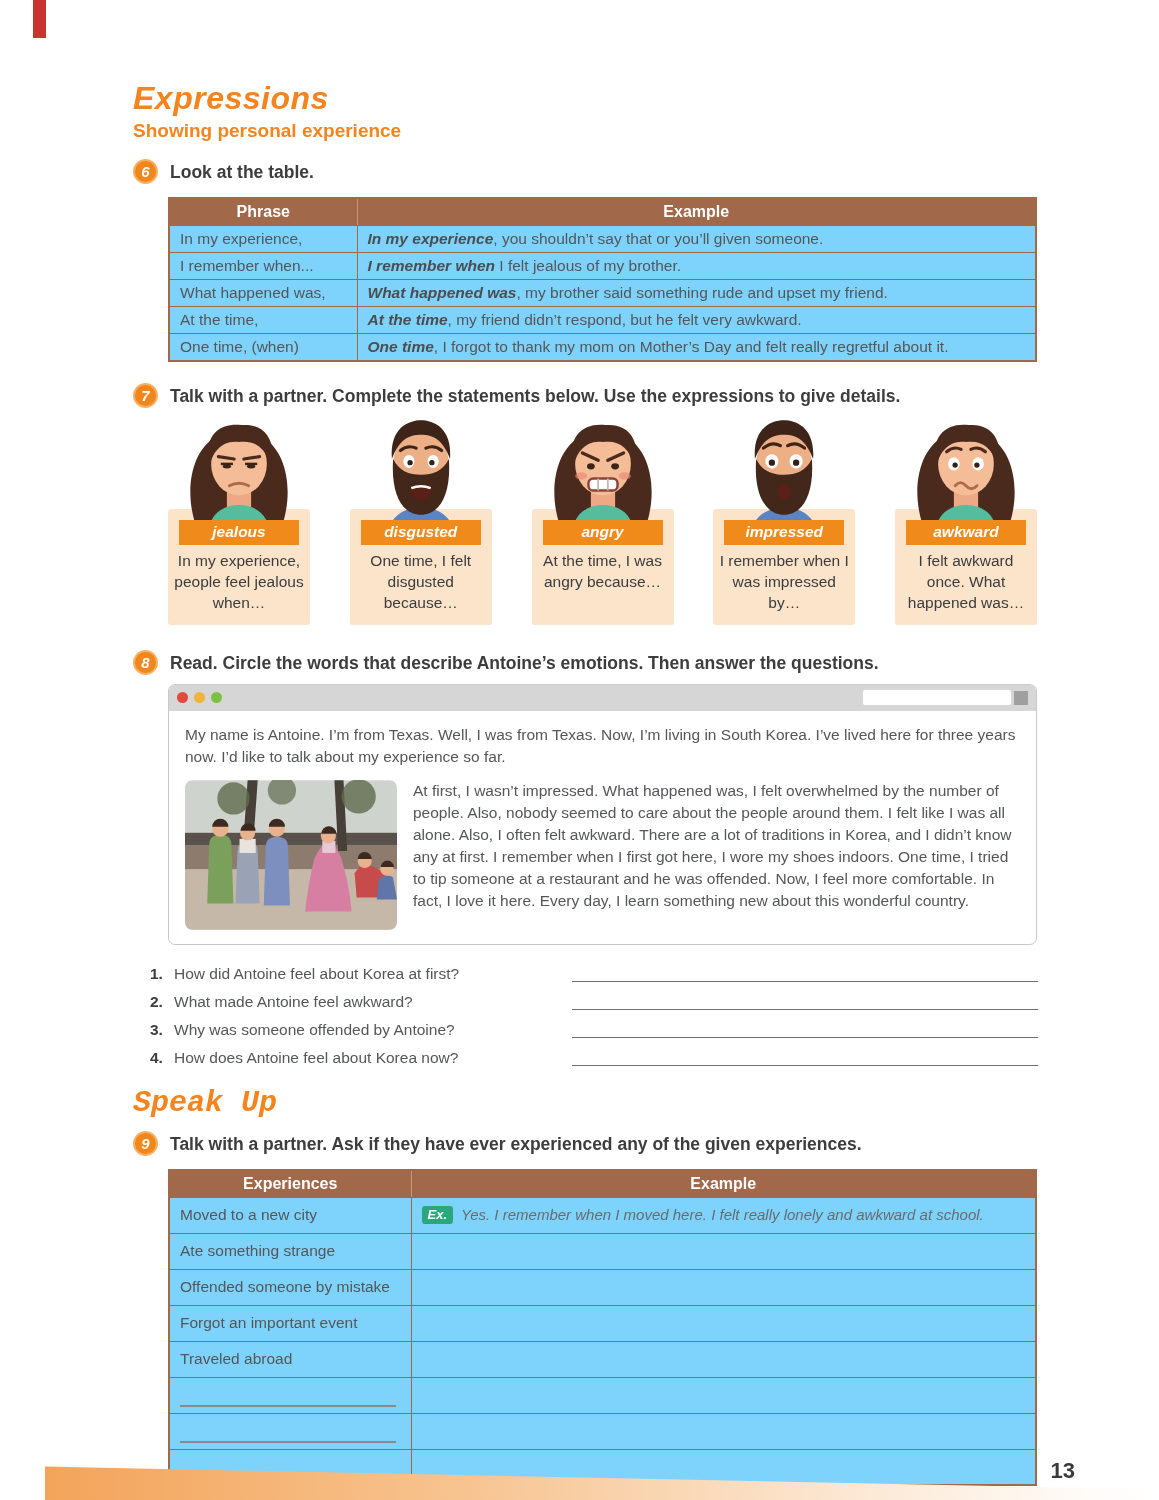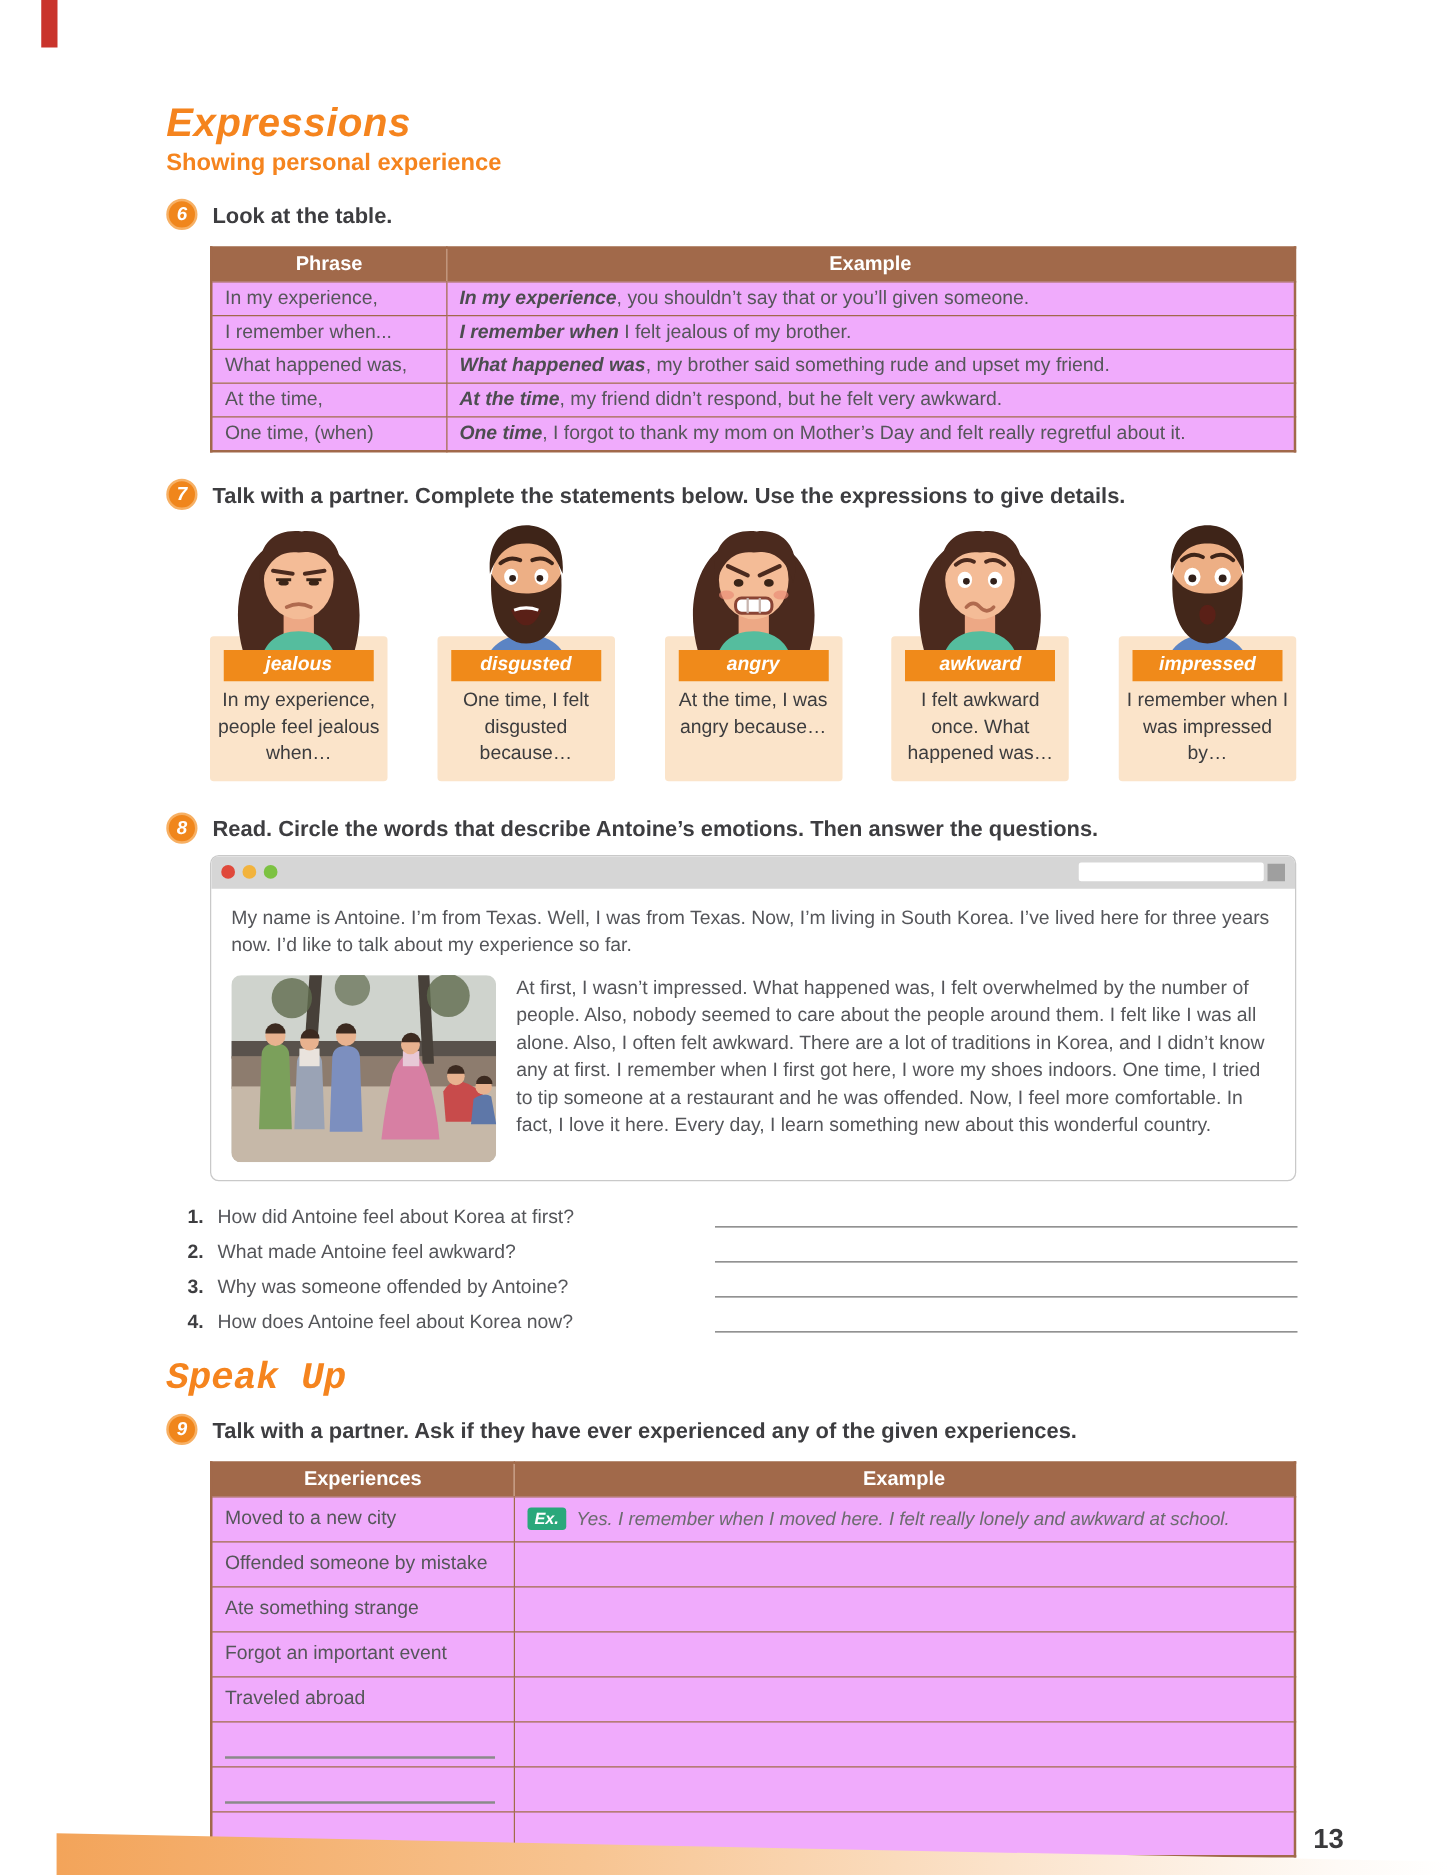"In my experience," table.book-table td { background: #f0abfc -> #7dd3fc }
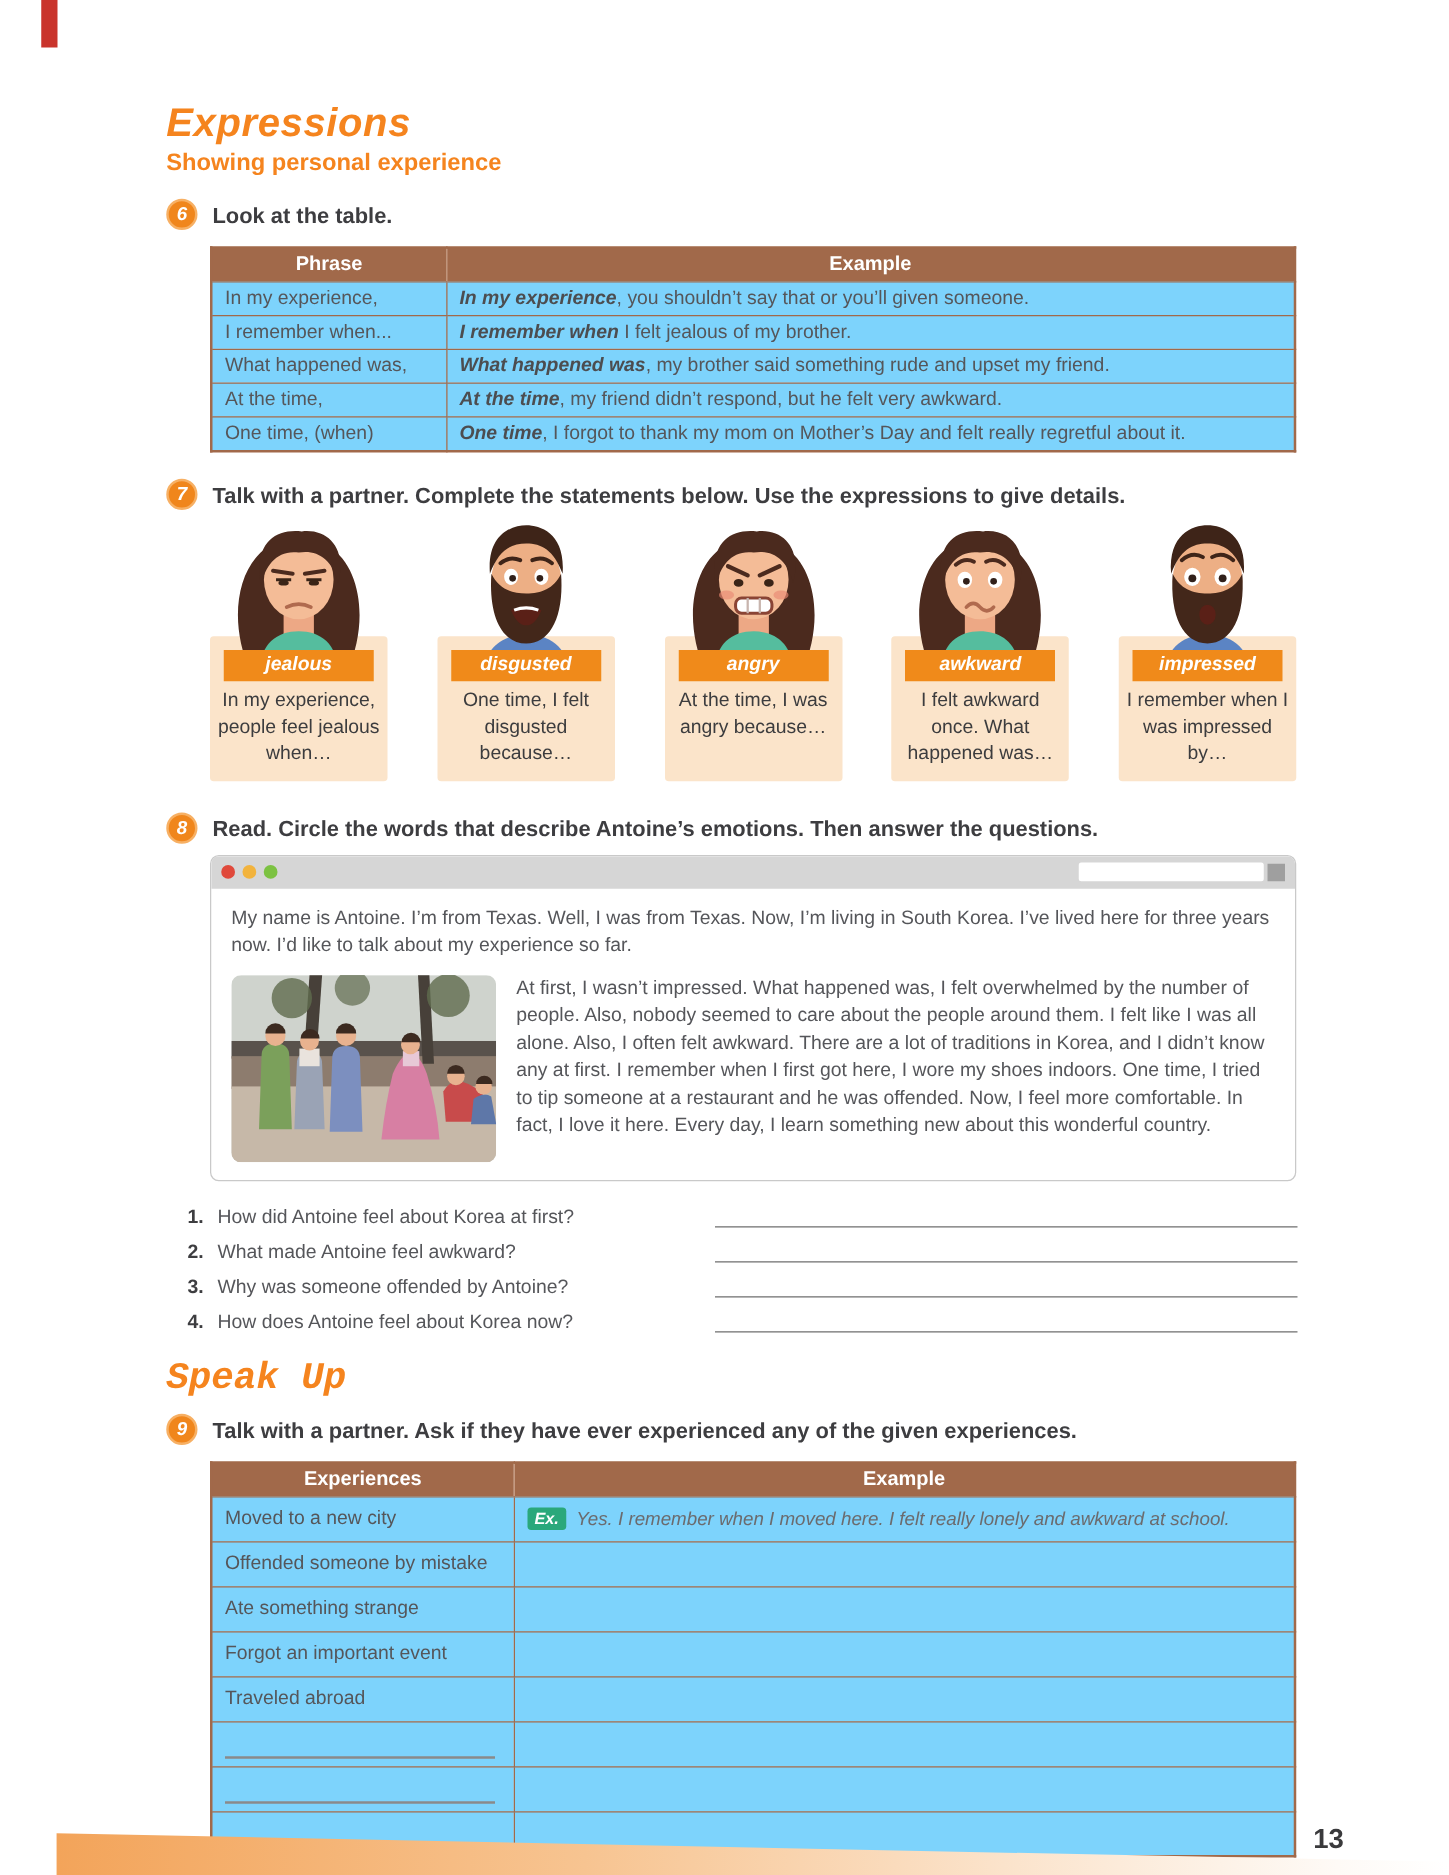"awkward" div.card { order: before "impressed" -> after "impressed" }
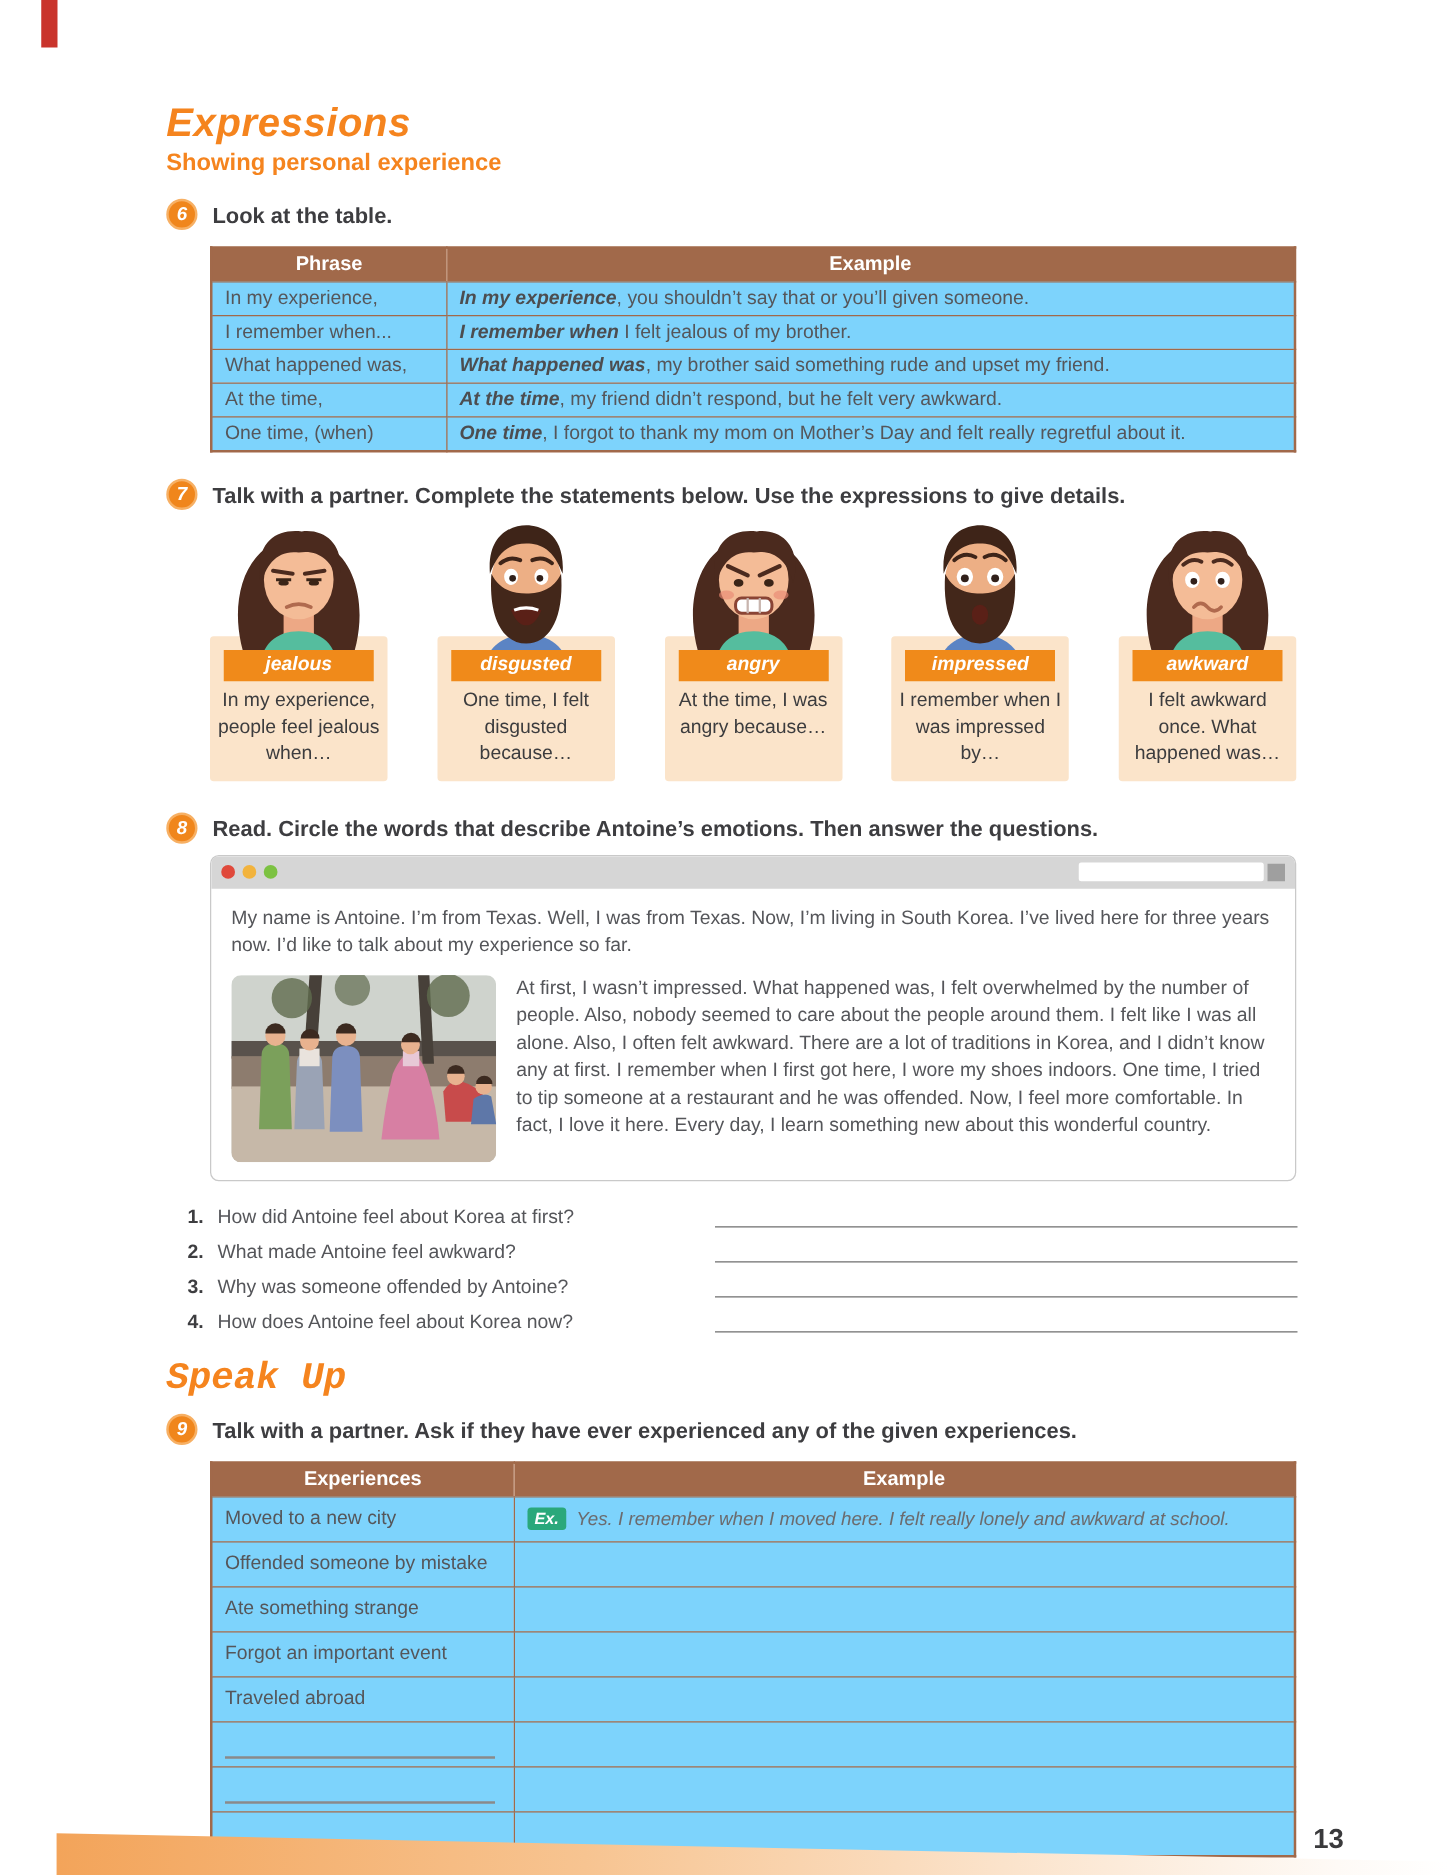"Offended someone by mistake" tr { order: before "Ate something strange" -> after "Ate something strange" }
